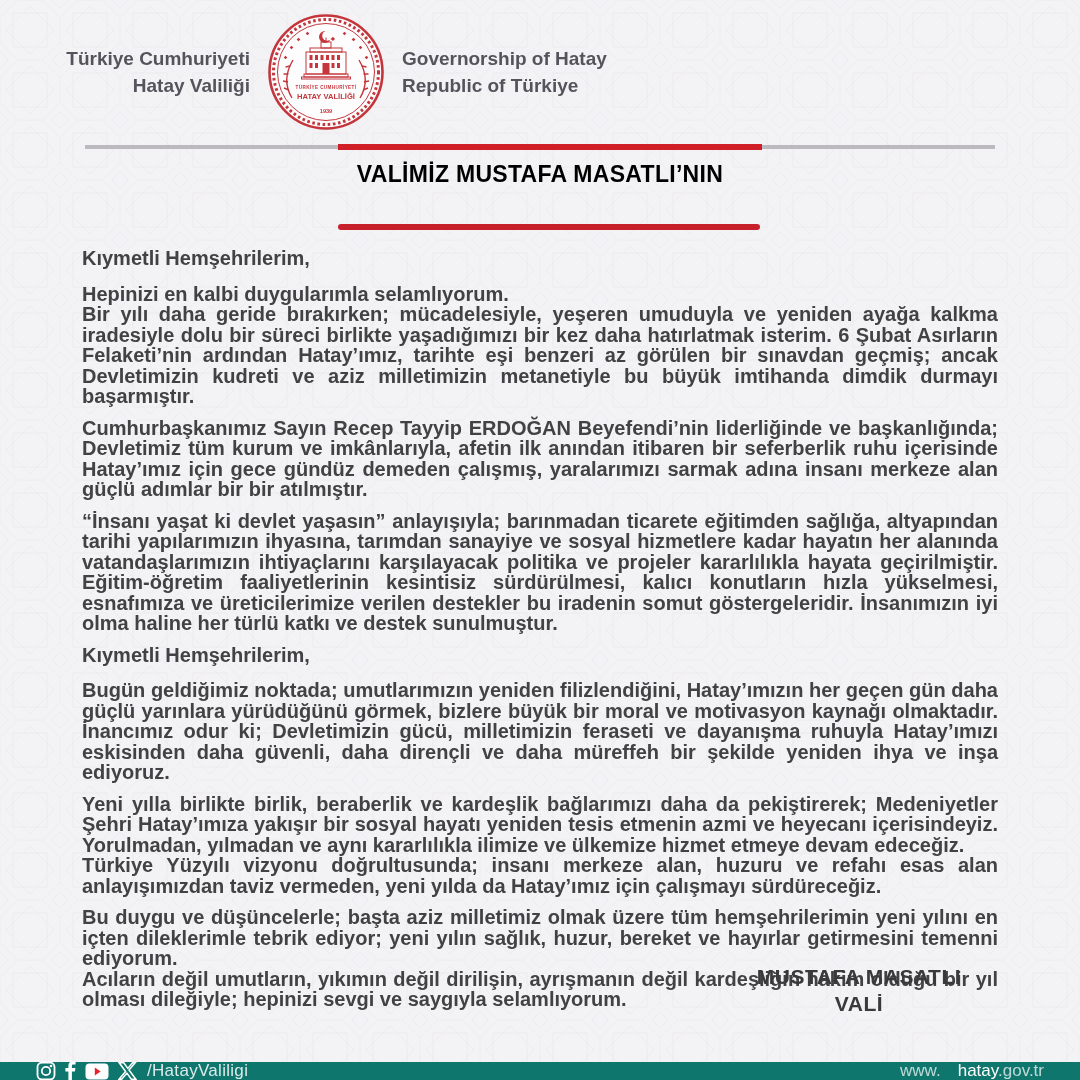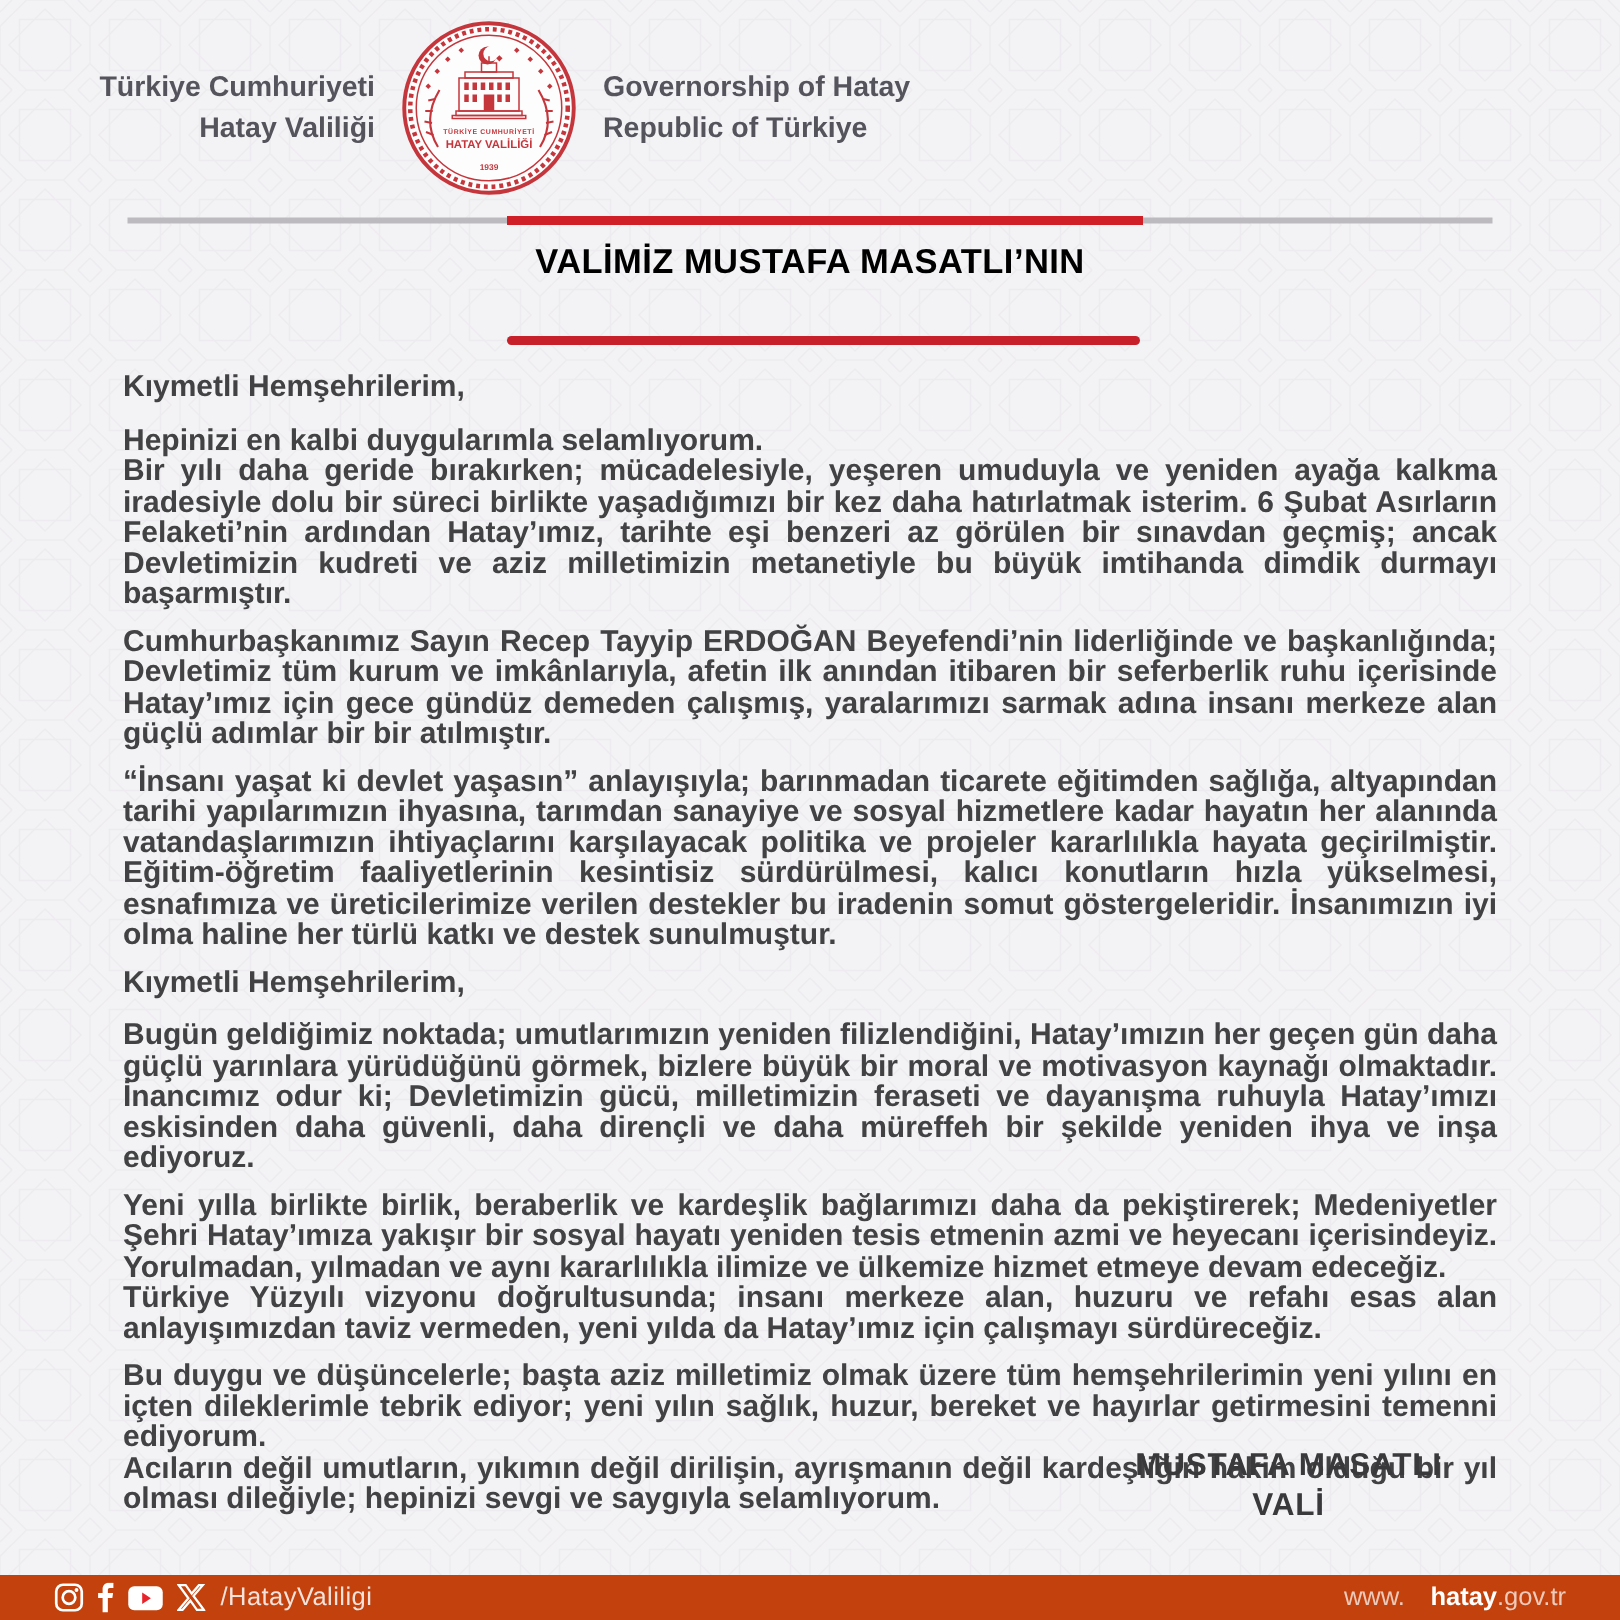"/HatayValiligi" .footer { background: #c2410c -> #0f766e; height: 30px -> 18px }
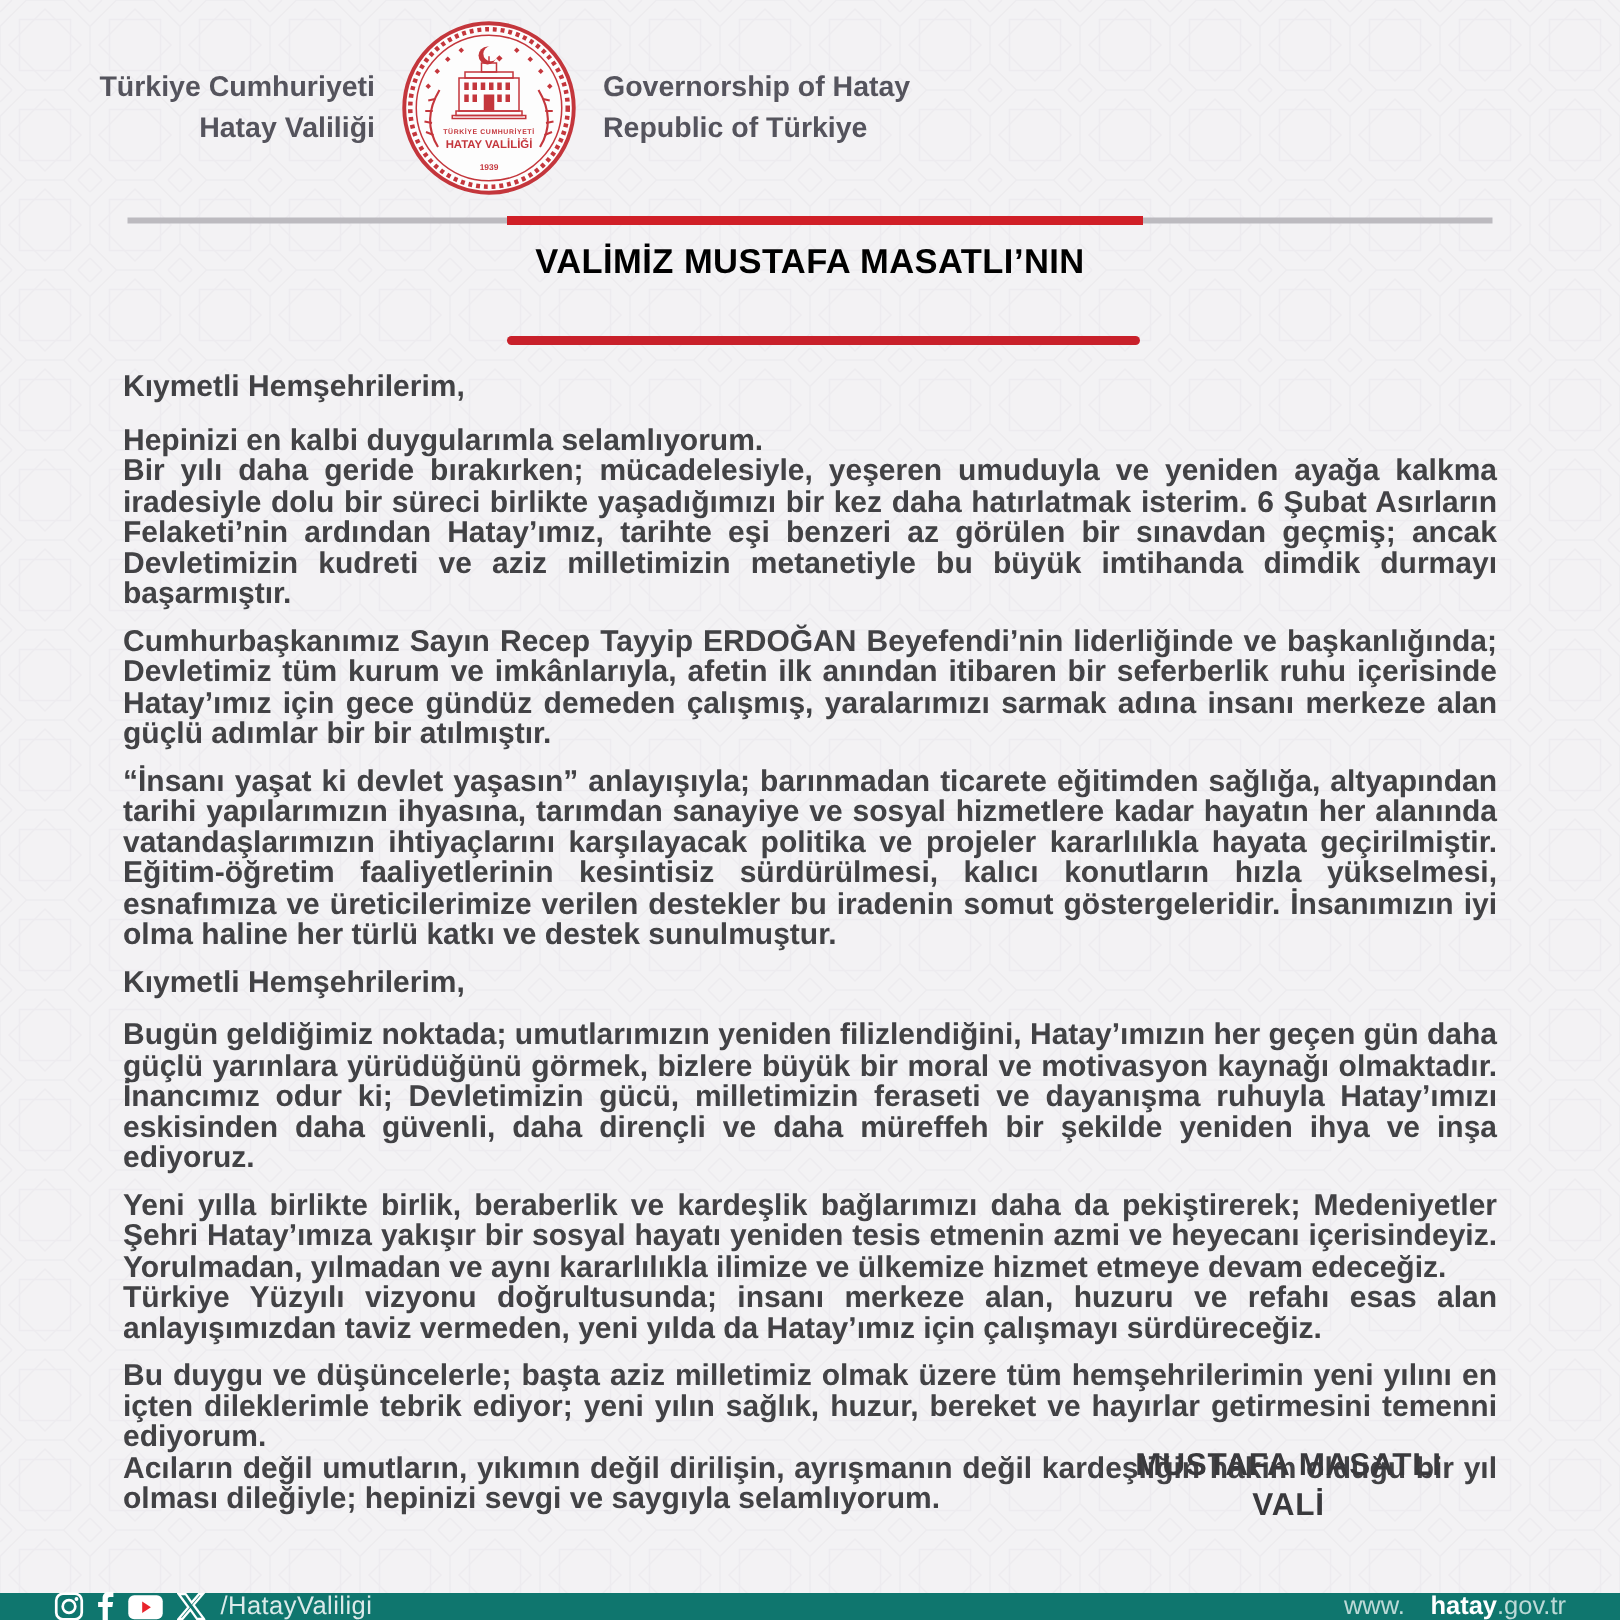"hatay" .website .b { font-weight: bold -> normal }
